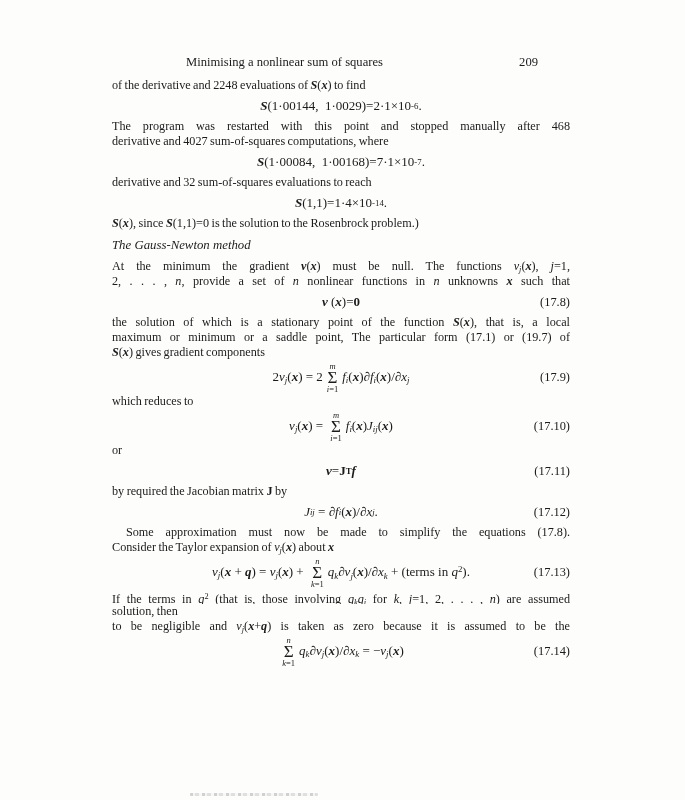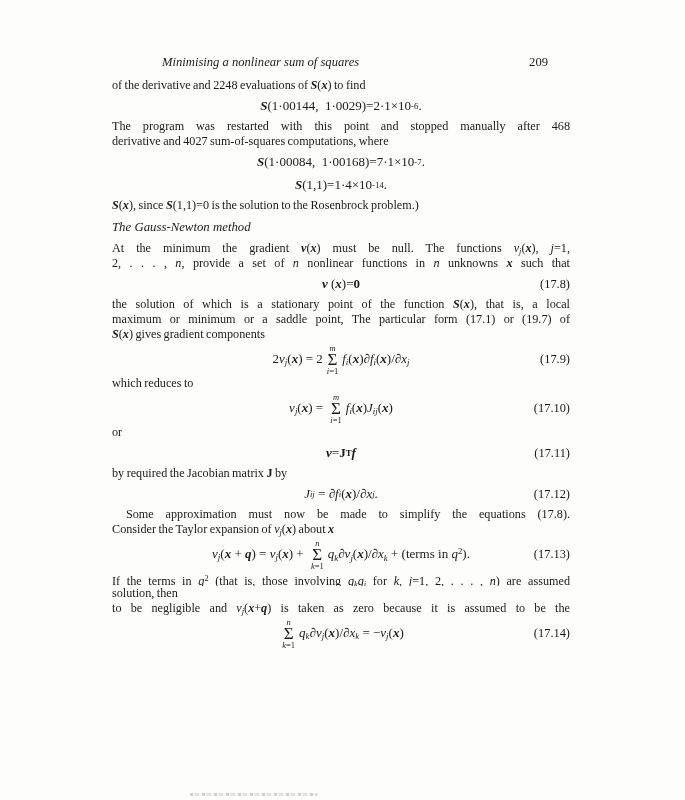"Minimising a nonlinear sum of" .hdr-title { font-style: italic -> none; margin-left: 50px -> 74px }
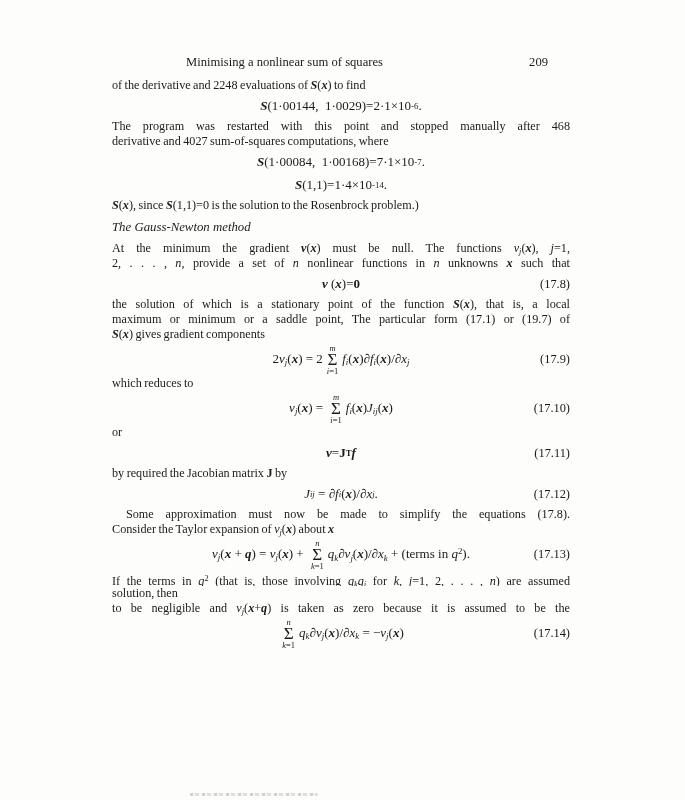"209" .hdr-page { margin-right: 22px -> 32px }
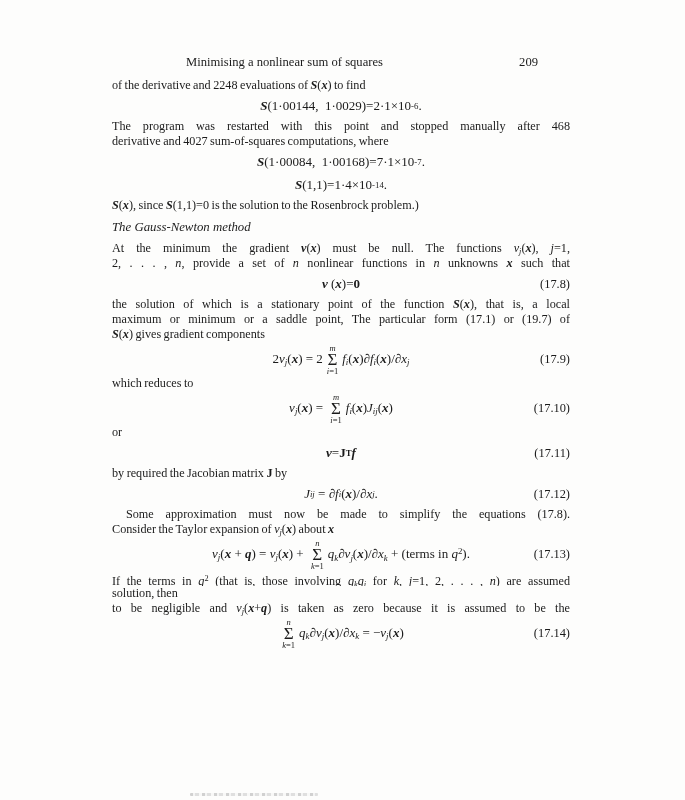"derivative and 32 sum-of-squares" div.line { html: none -> <div><span>derivative and 32 sum-of-squares evaluations to reach</span></div> }
